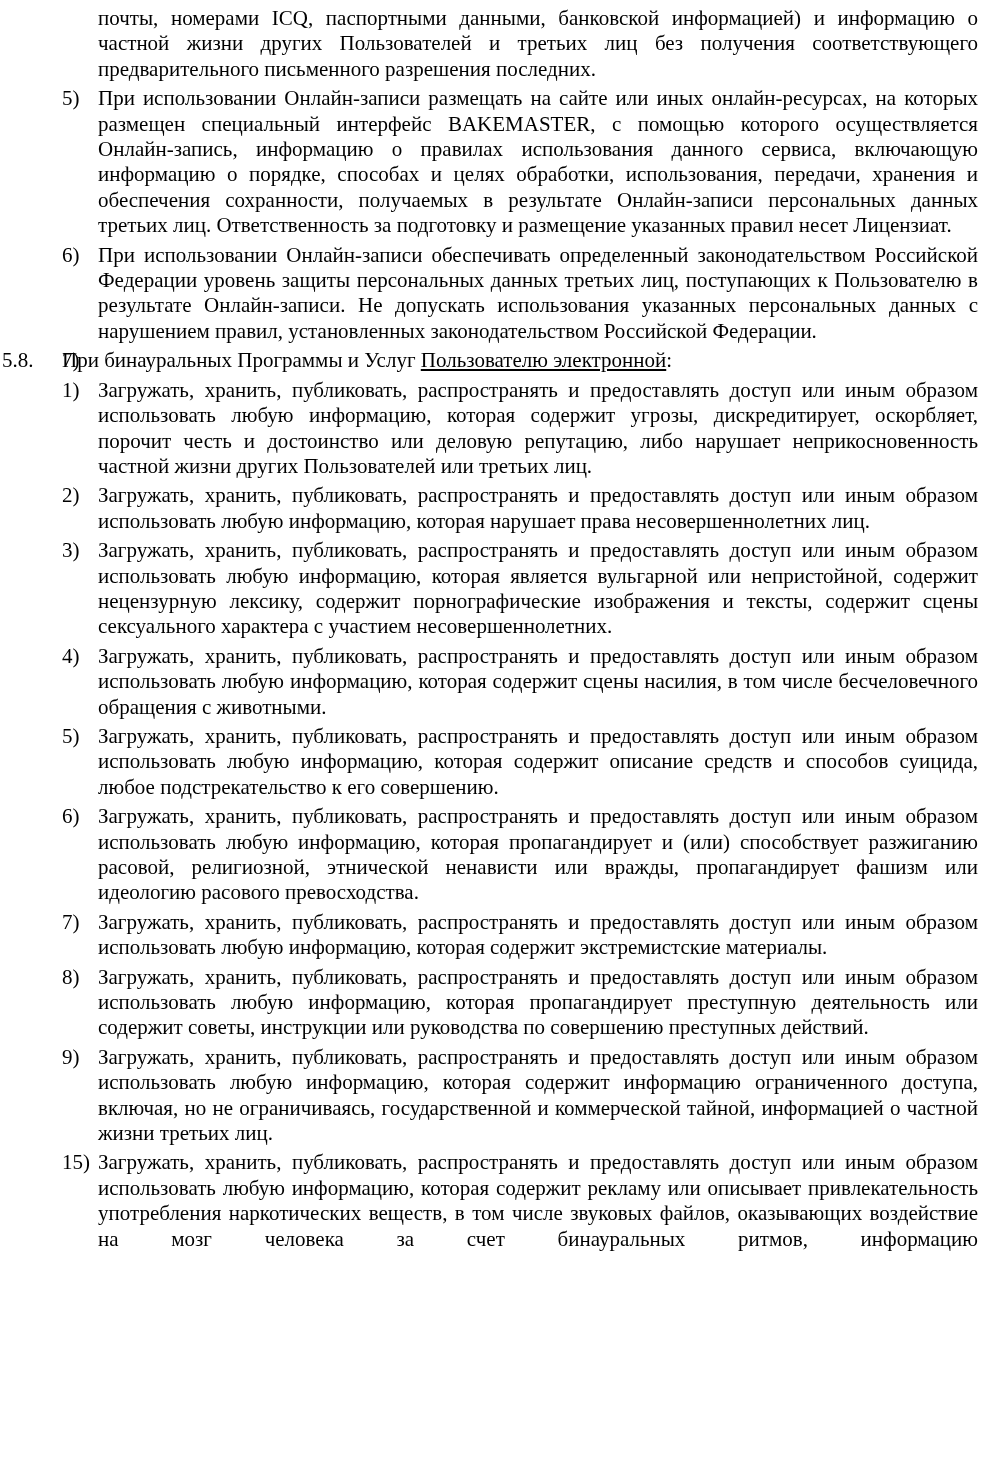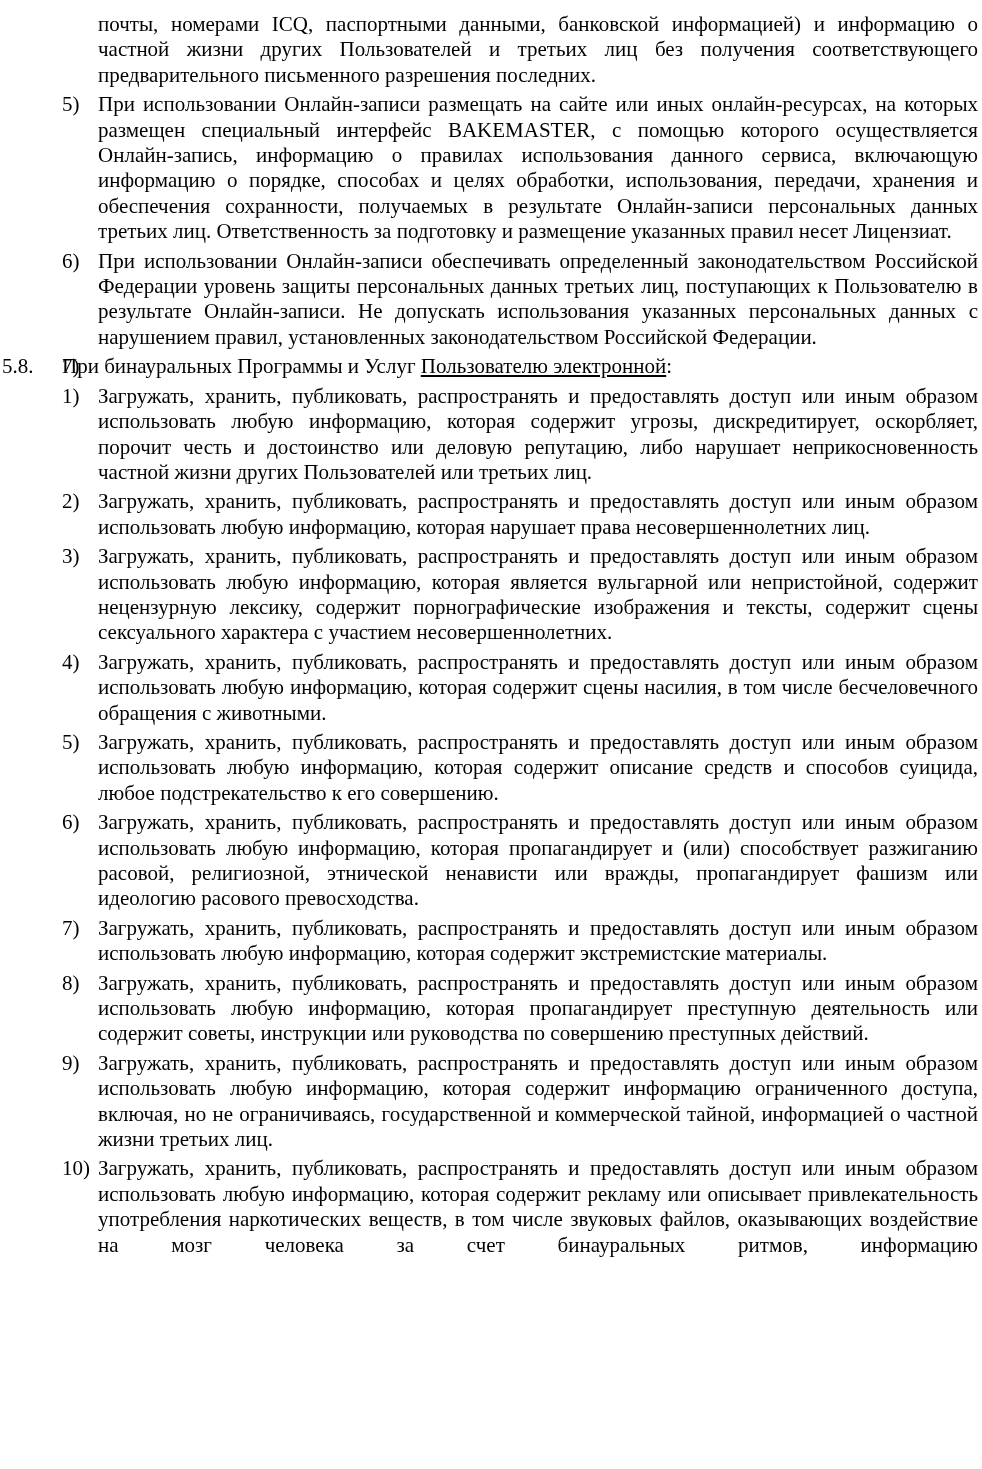"почты, номерами ICQ, паспортными" .page { padding-top: 12px -> 6px }
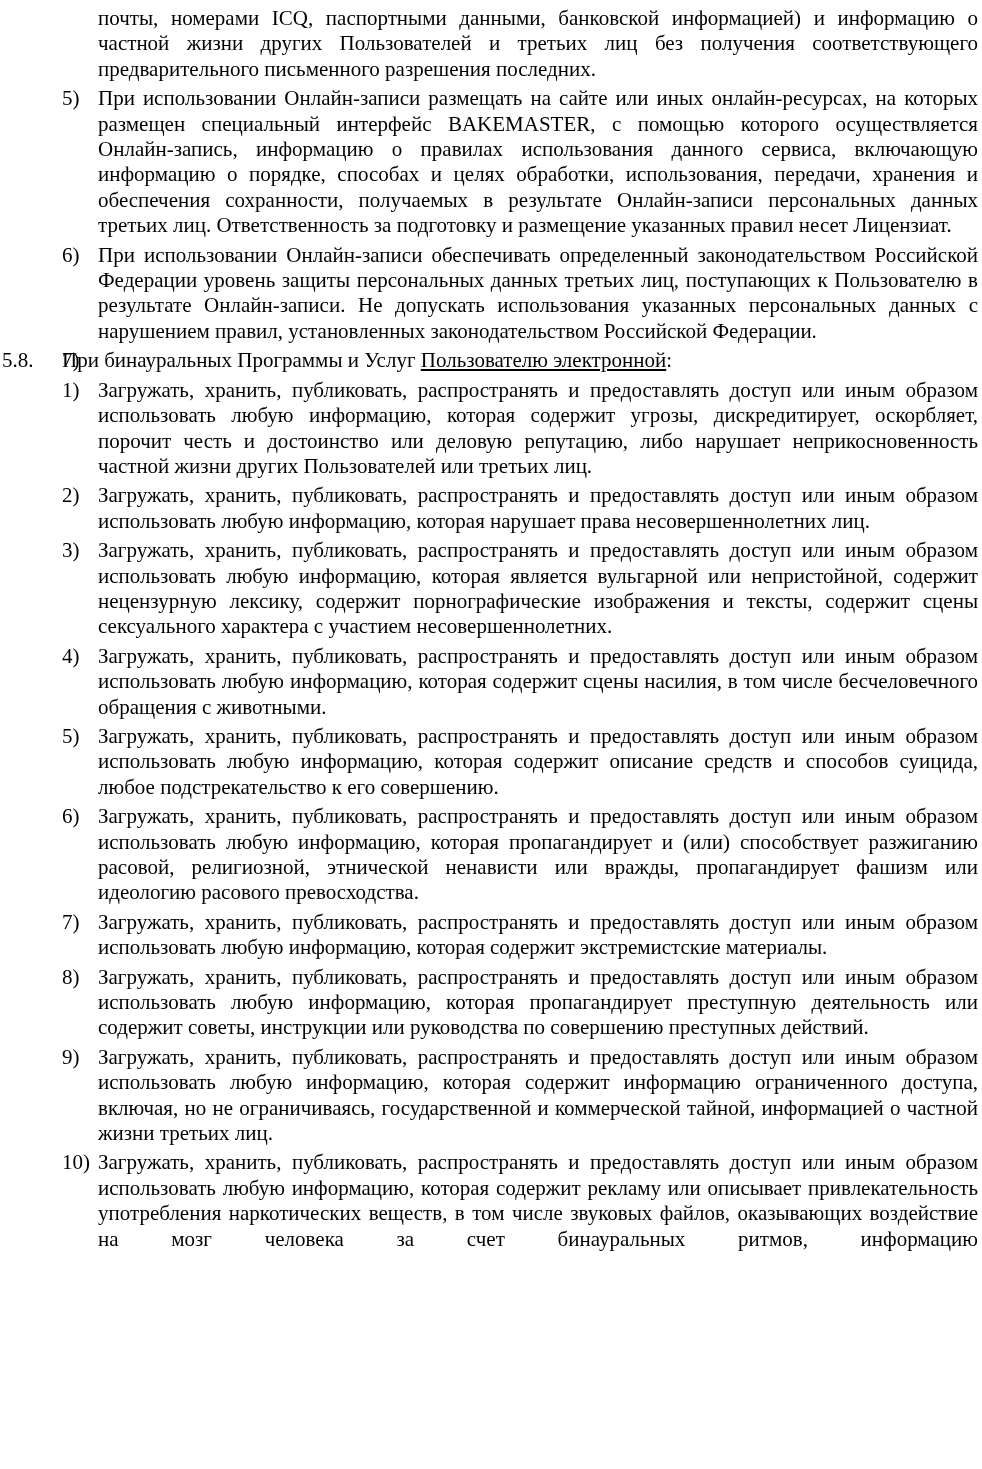"10)" span.marker { text: 10 -> 15 }
